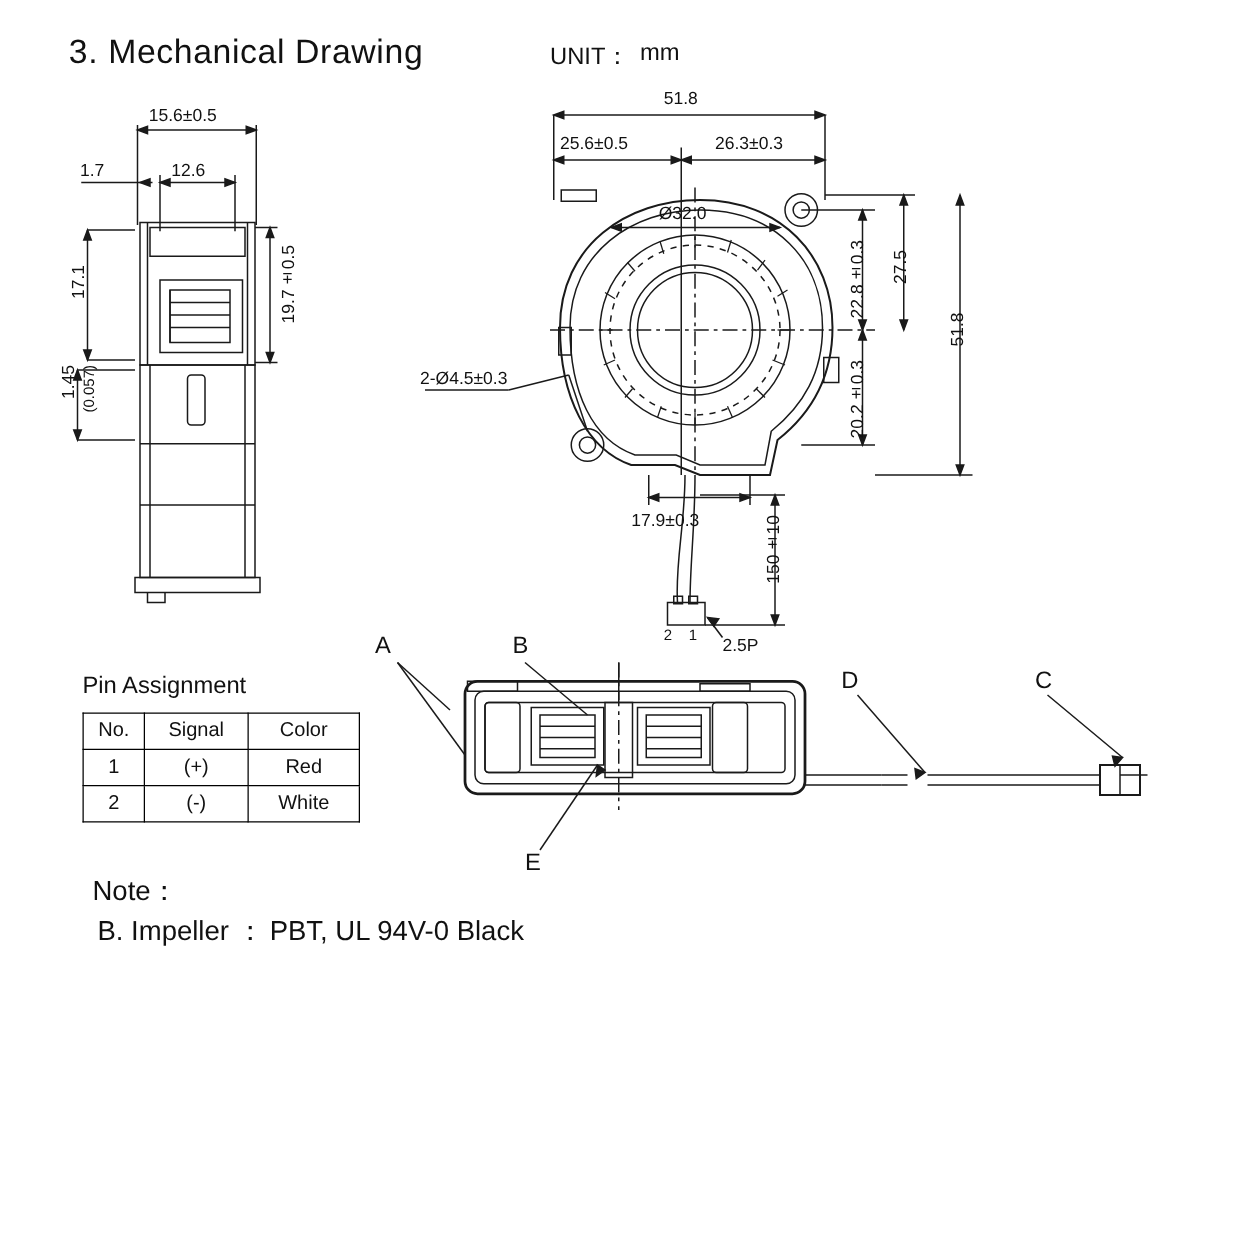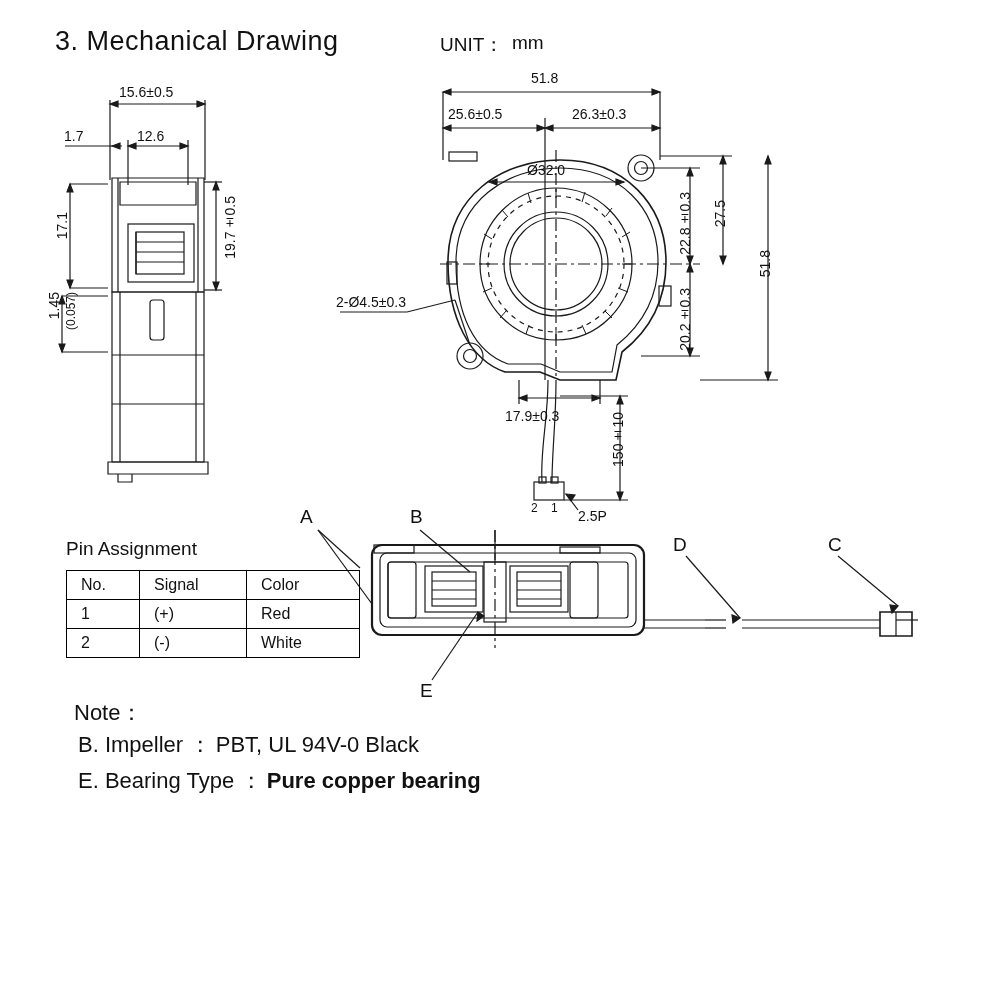"No." table.pin td,table.pin th { padding: 5px 14px -> 5px 2px; text-align: left -> center }
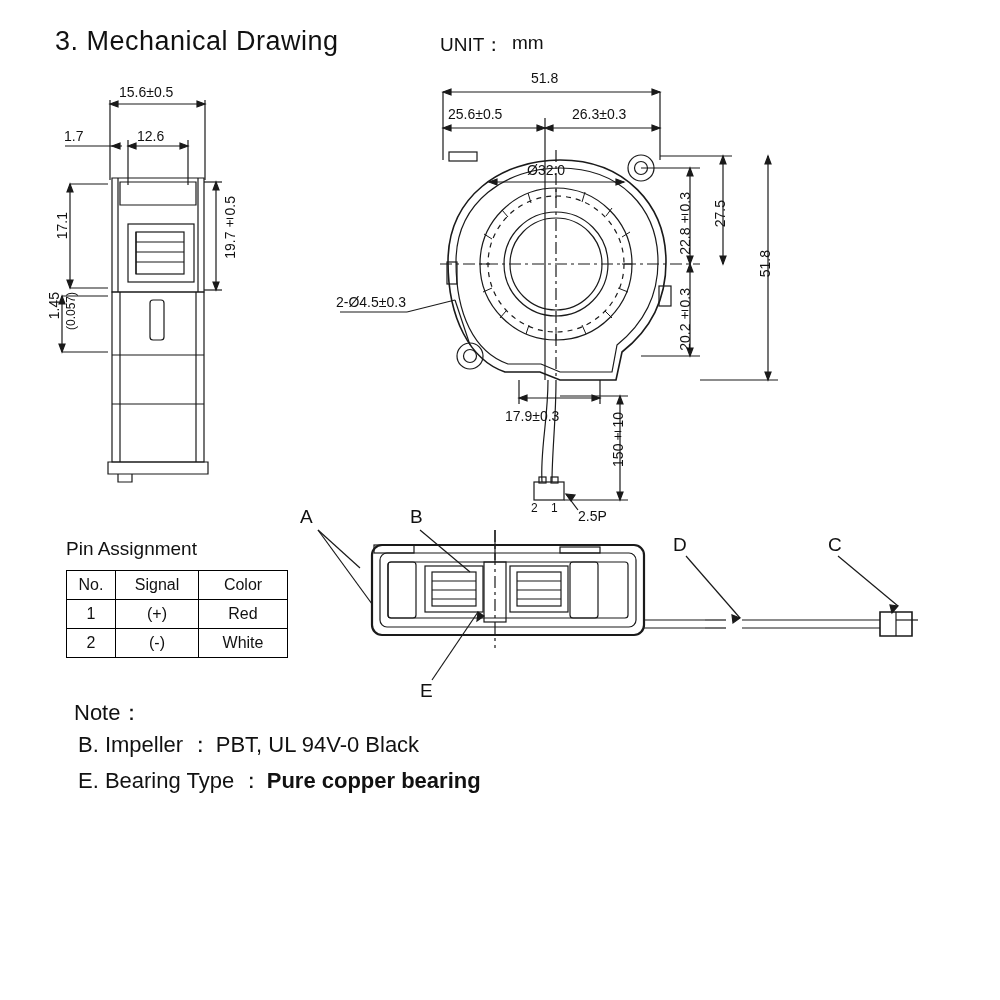"E. Bearing Type ： Pure" div { html: <div> <span>E. Bearing Type ：</span> <span>Pure copper bearing</span> </div> -> none }
